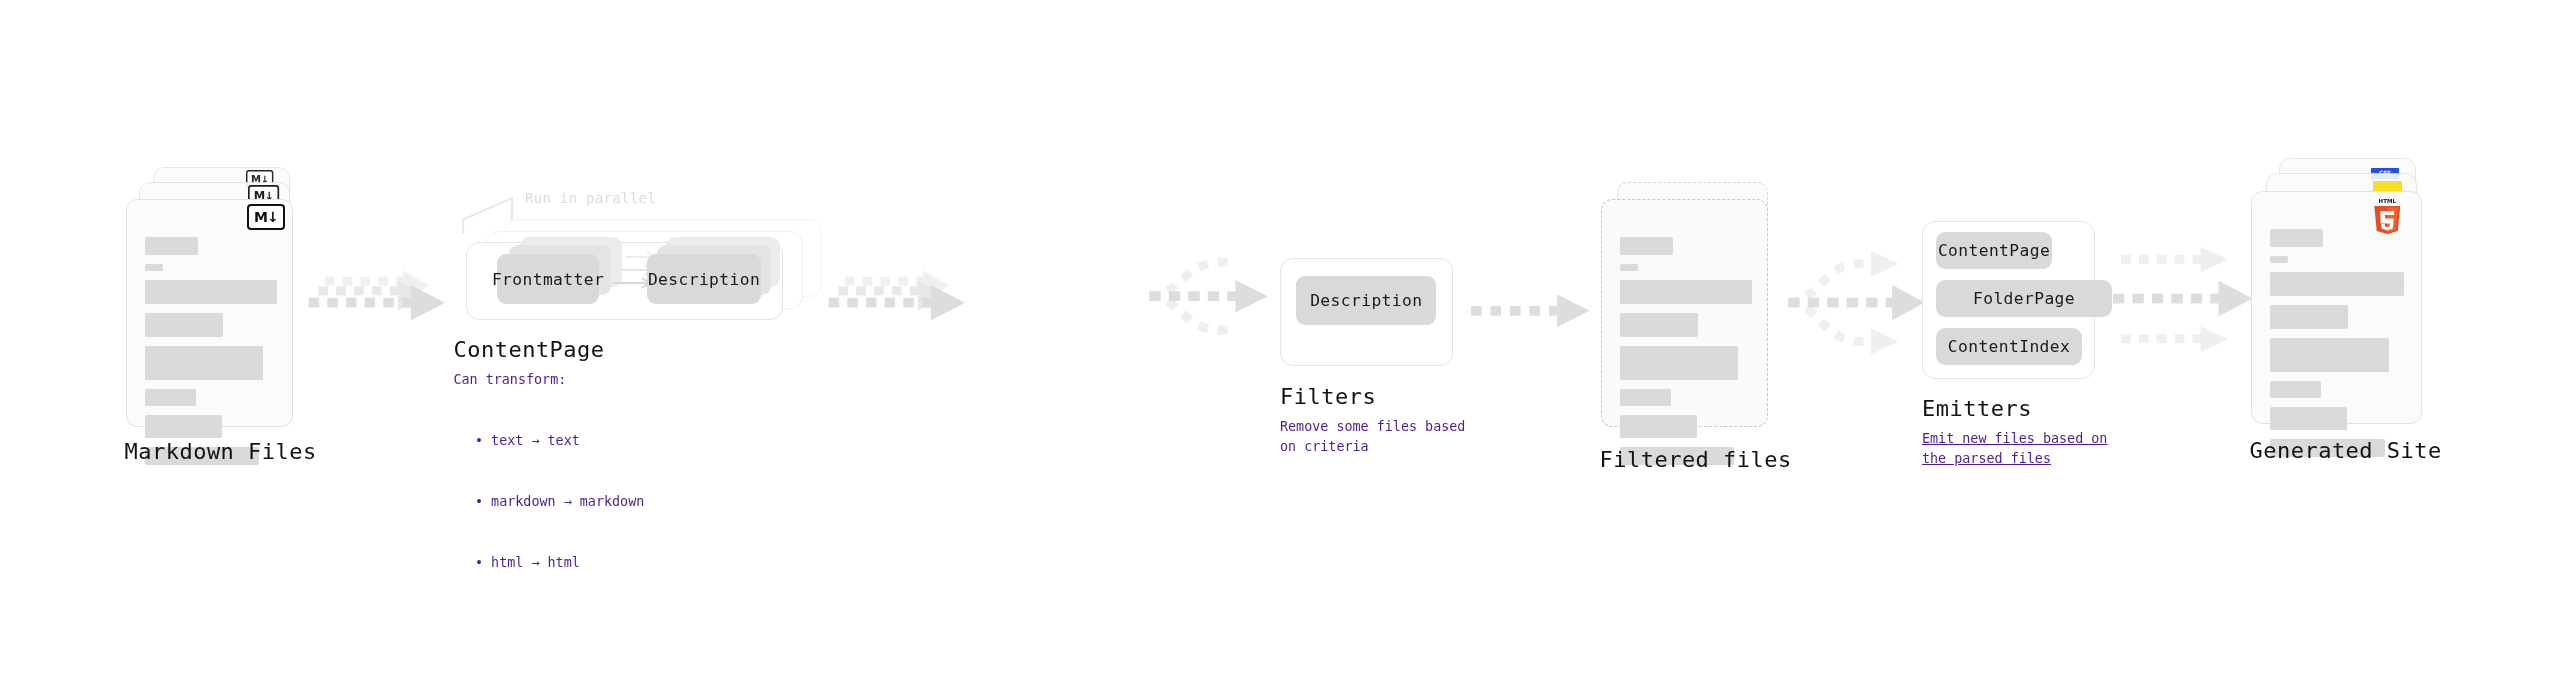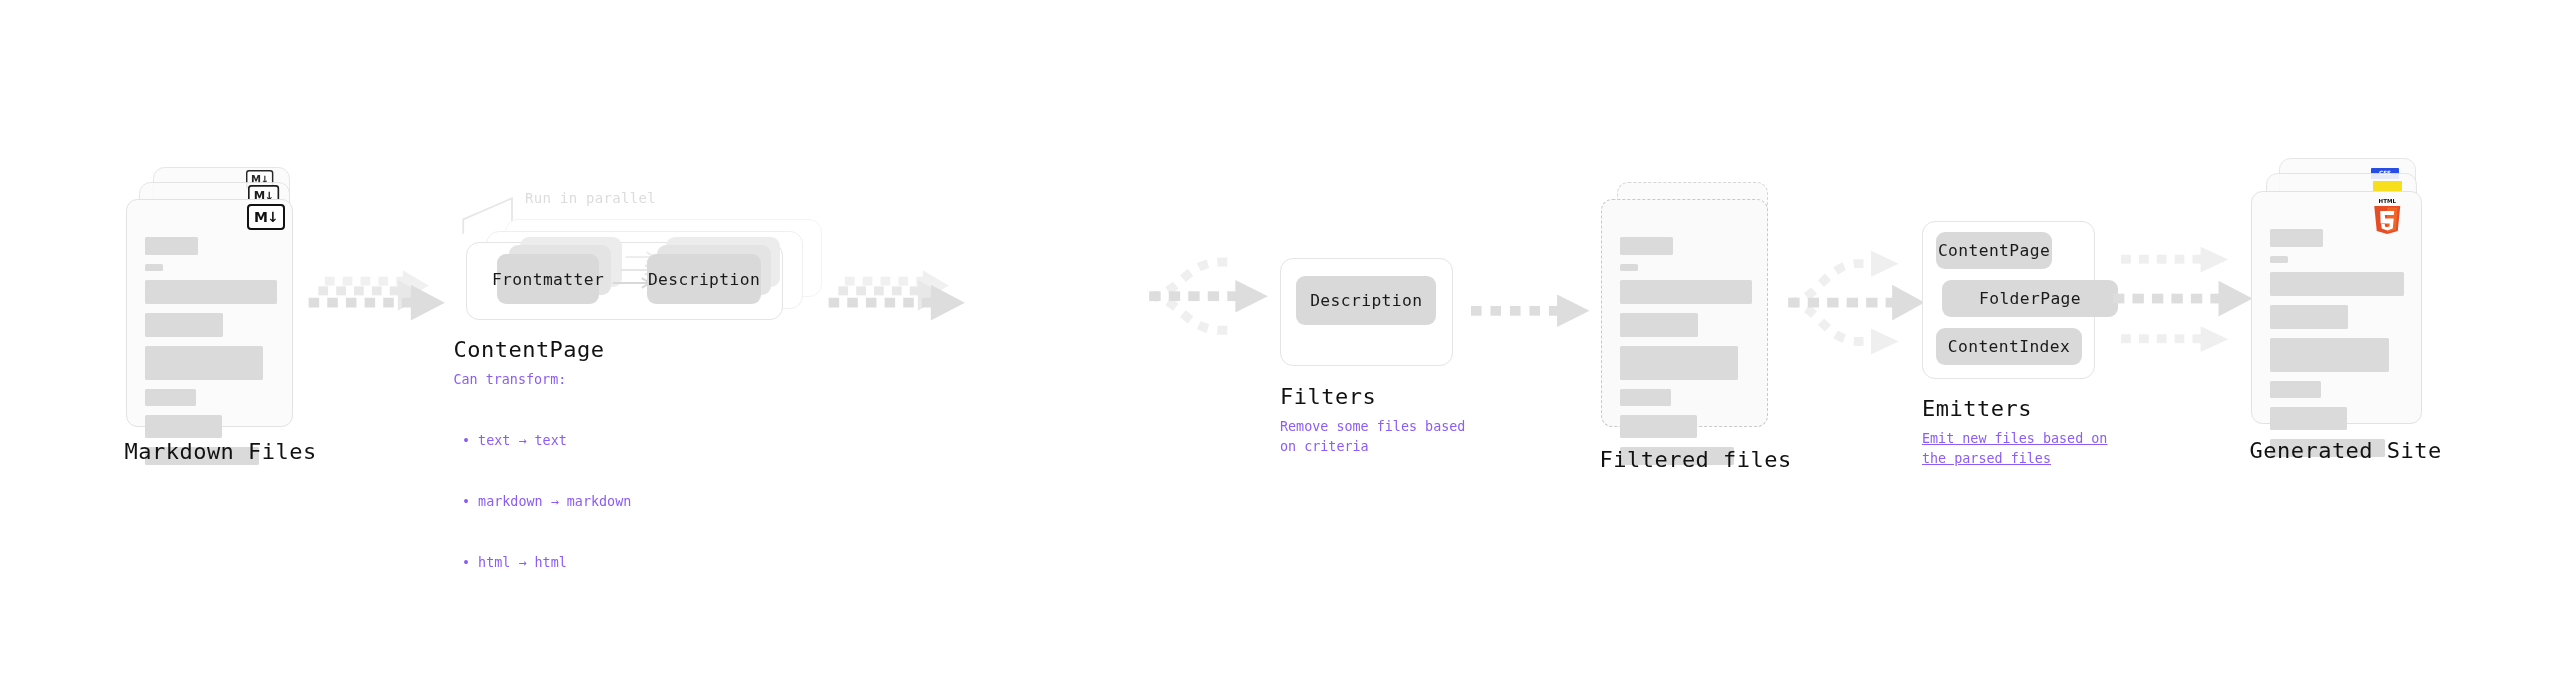"FolderPage" div.chip { left: 20px -> 14px }
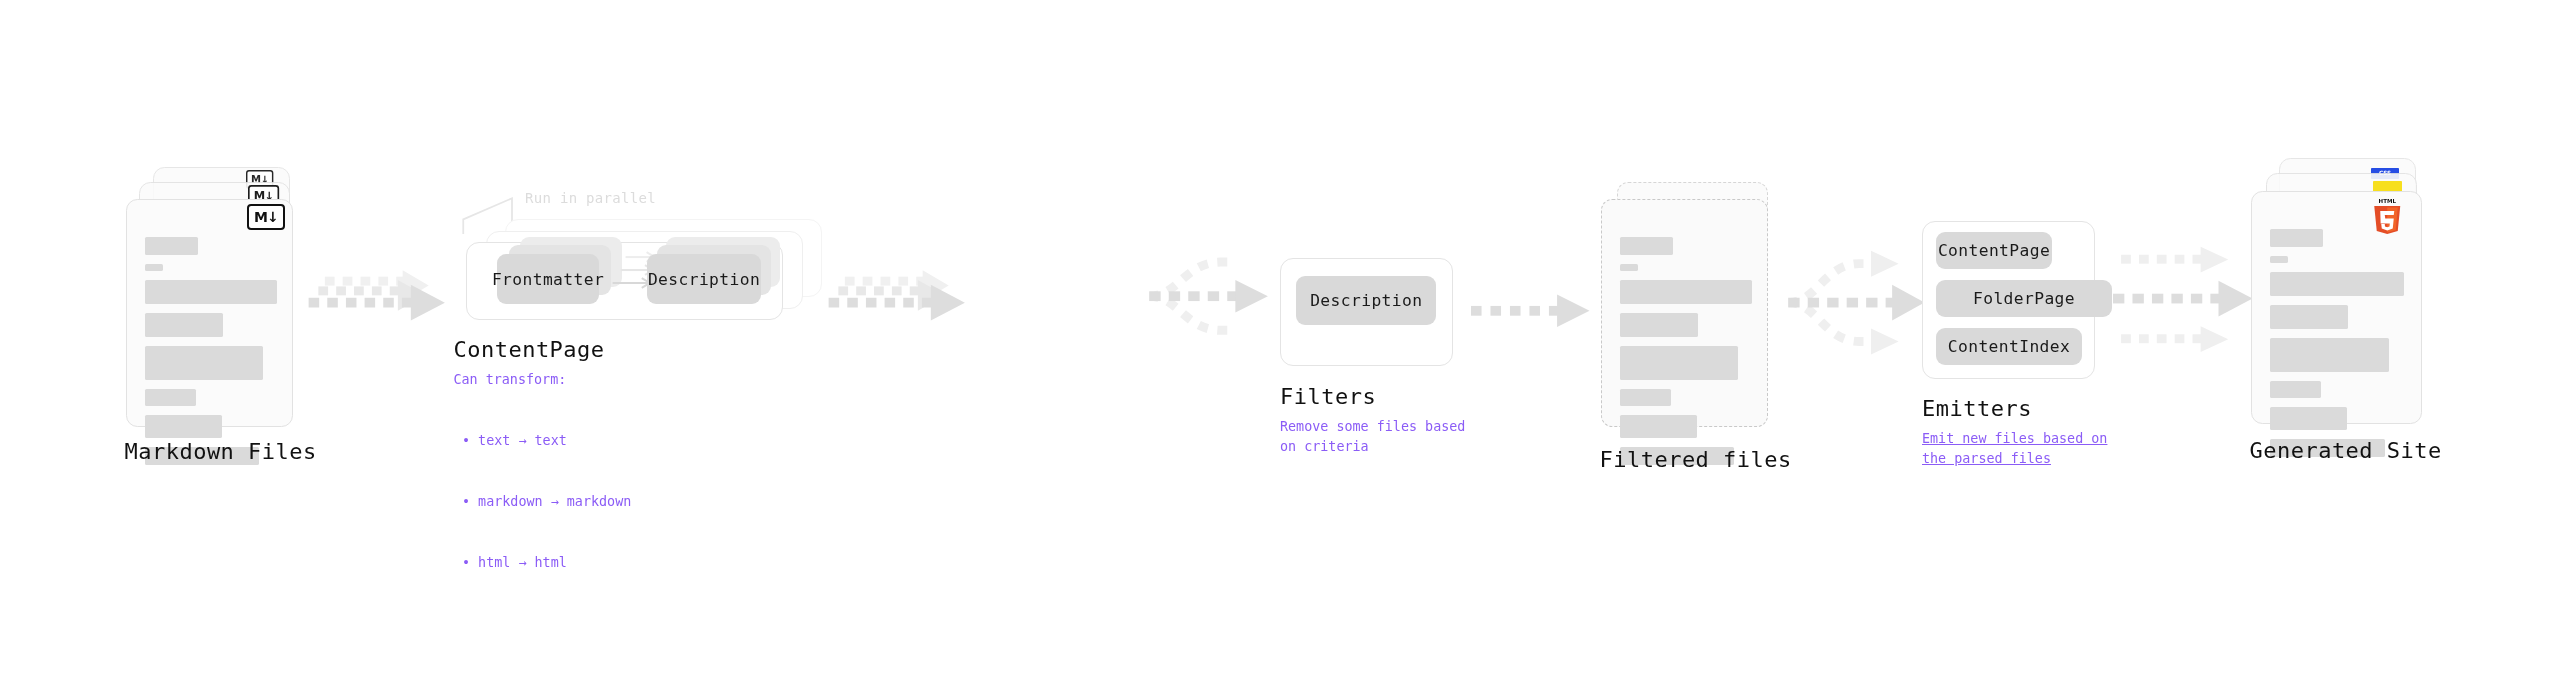"Can transform:" .sub { color: #8b5cf6 -> #4c1d95 }
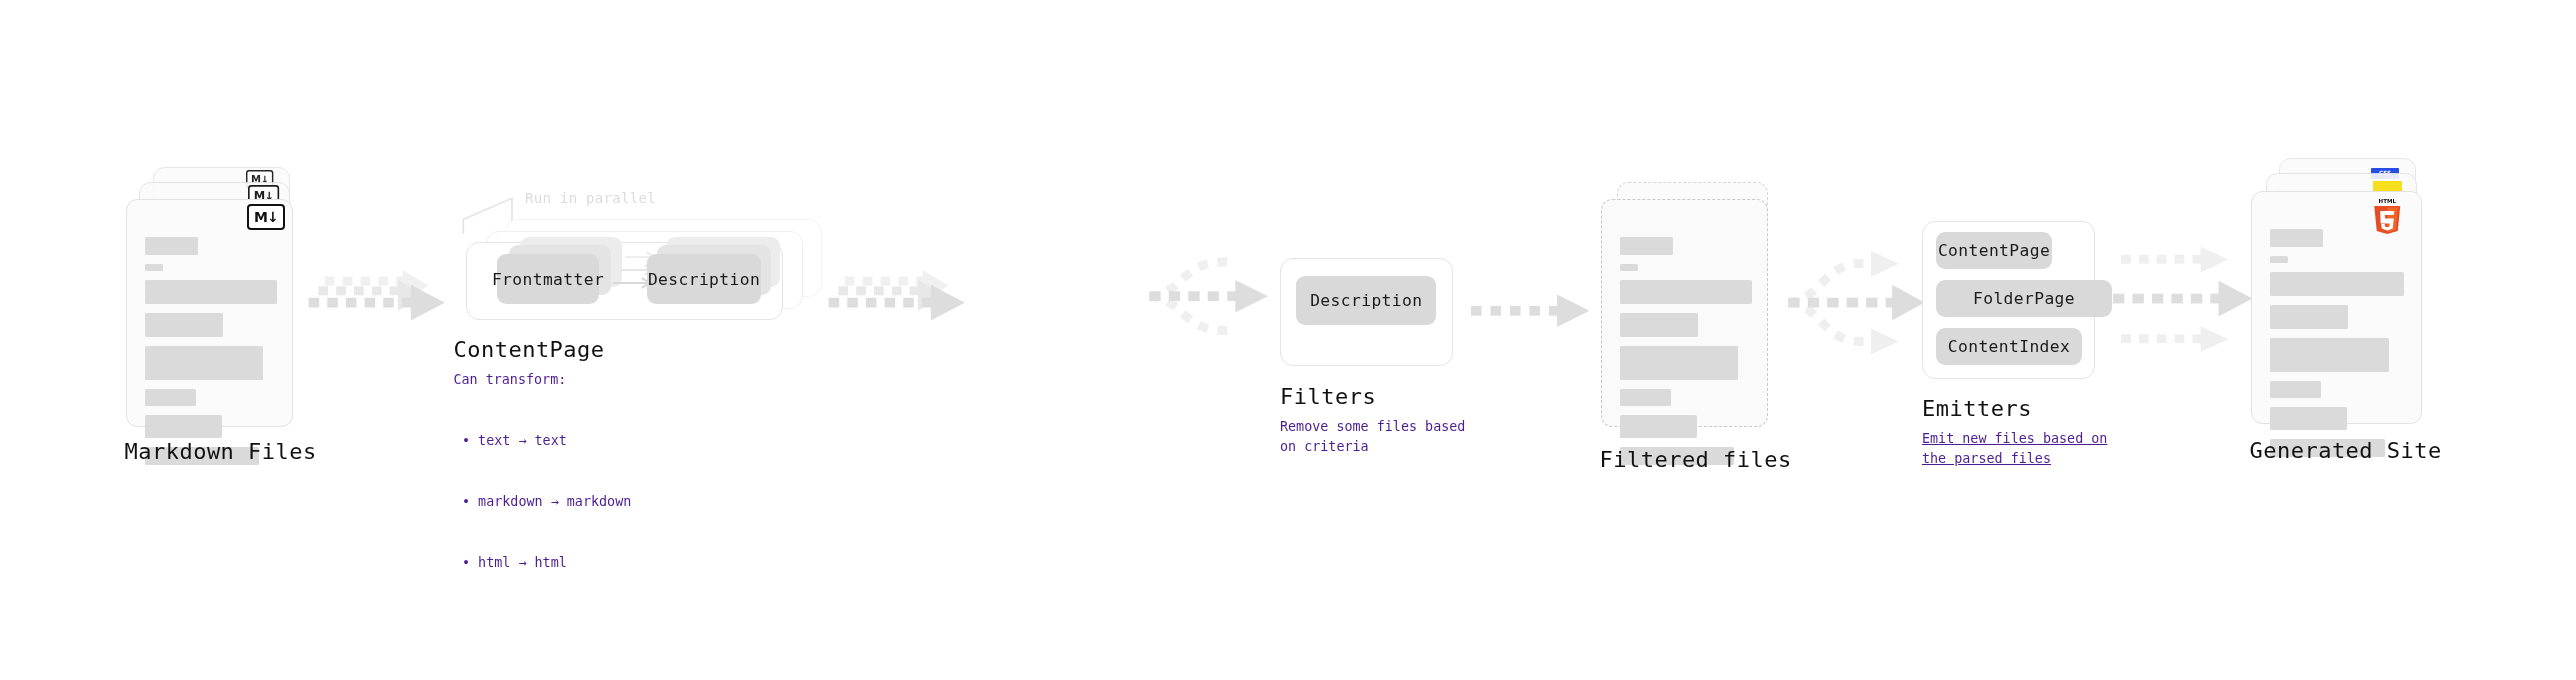"• text → text" ul.bullets { left: 7px -> 20px }
